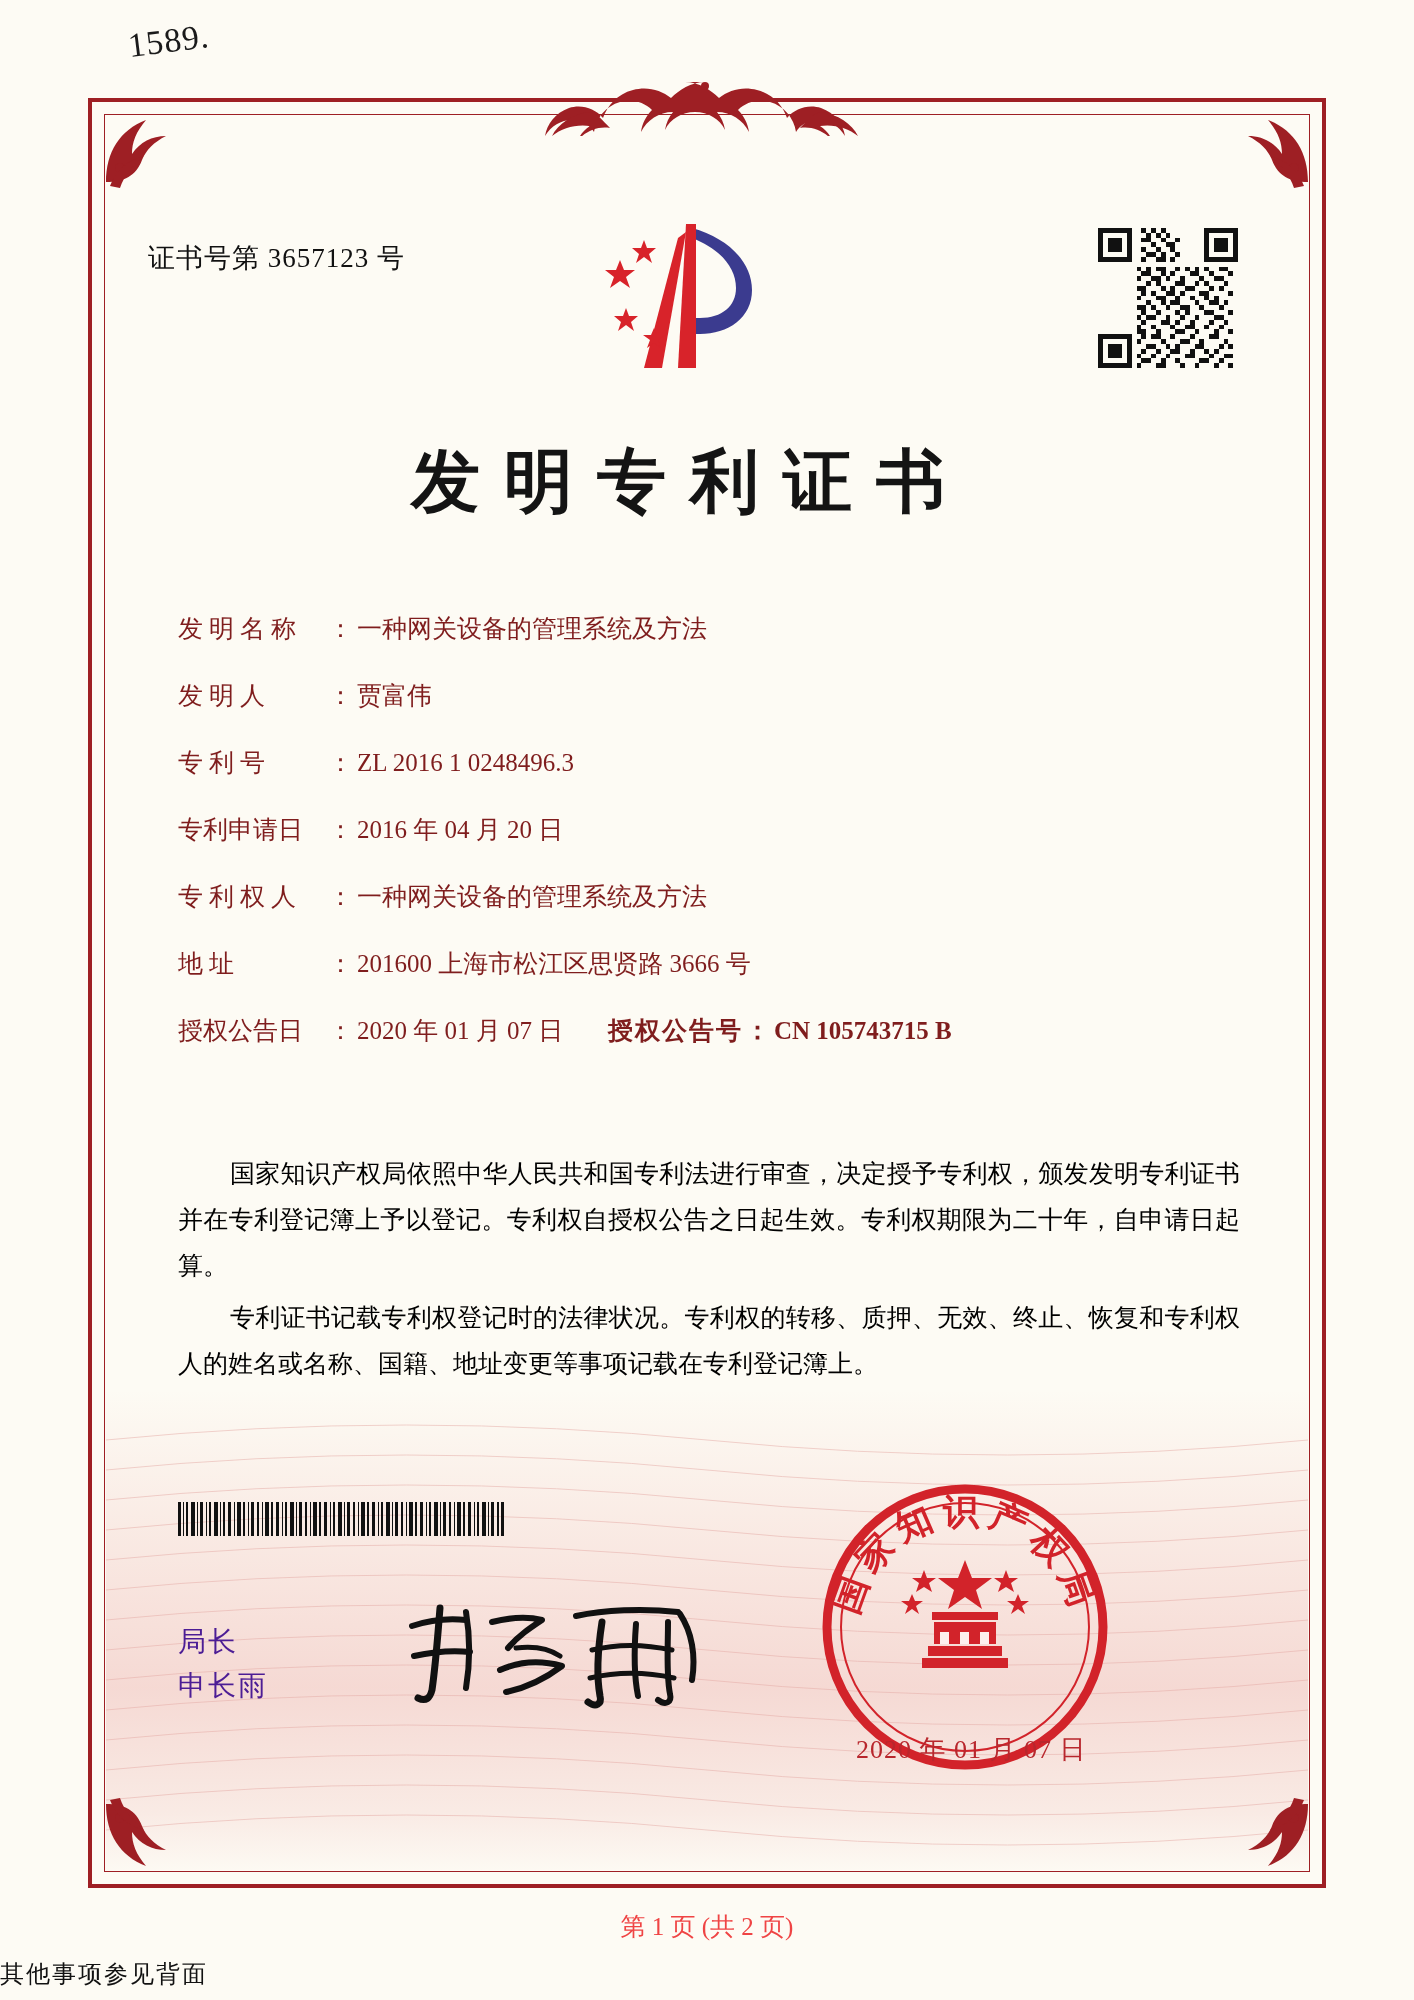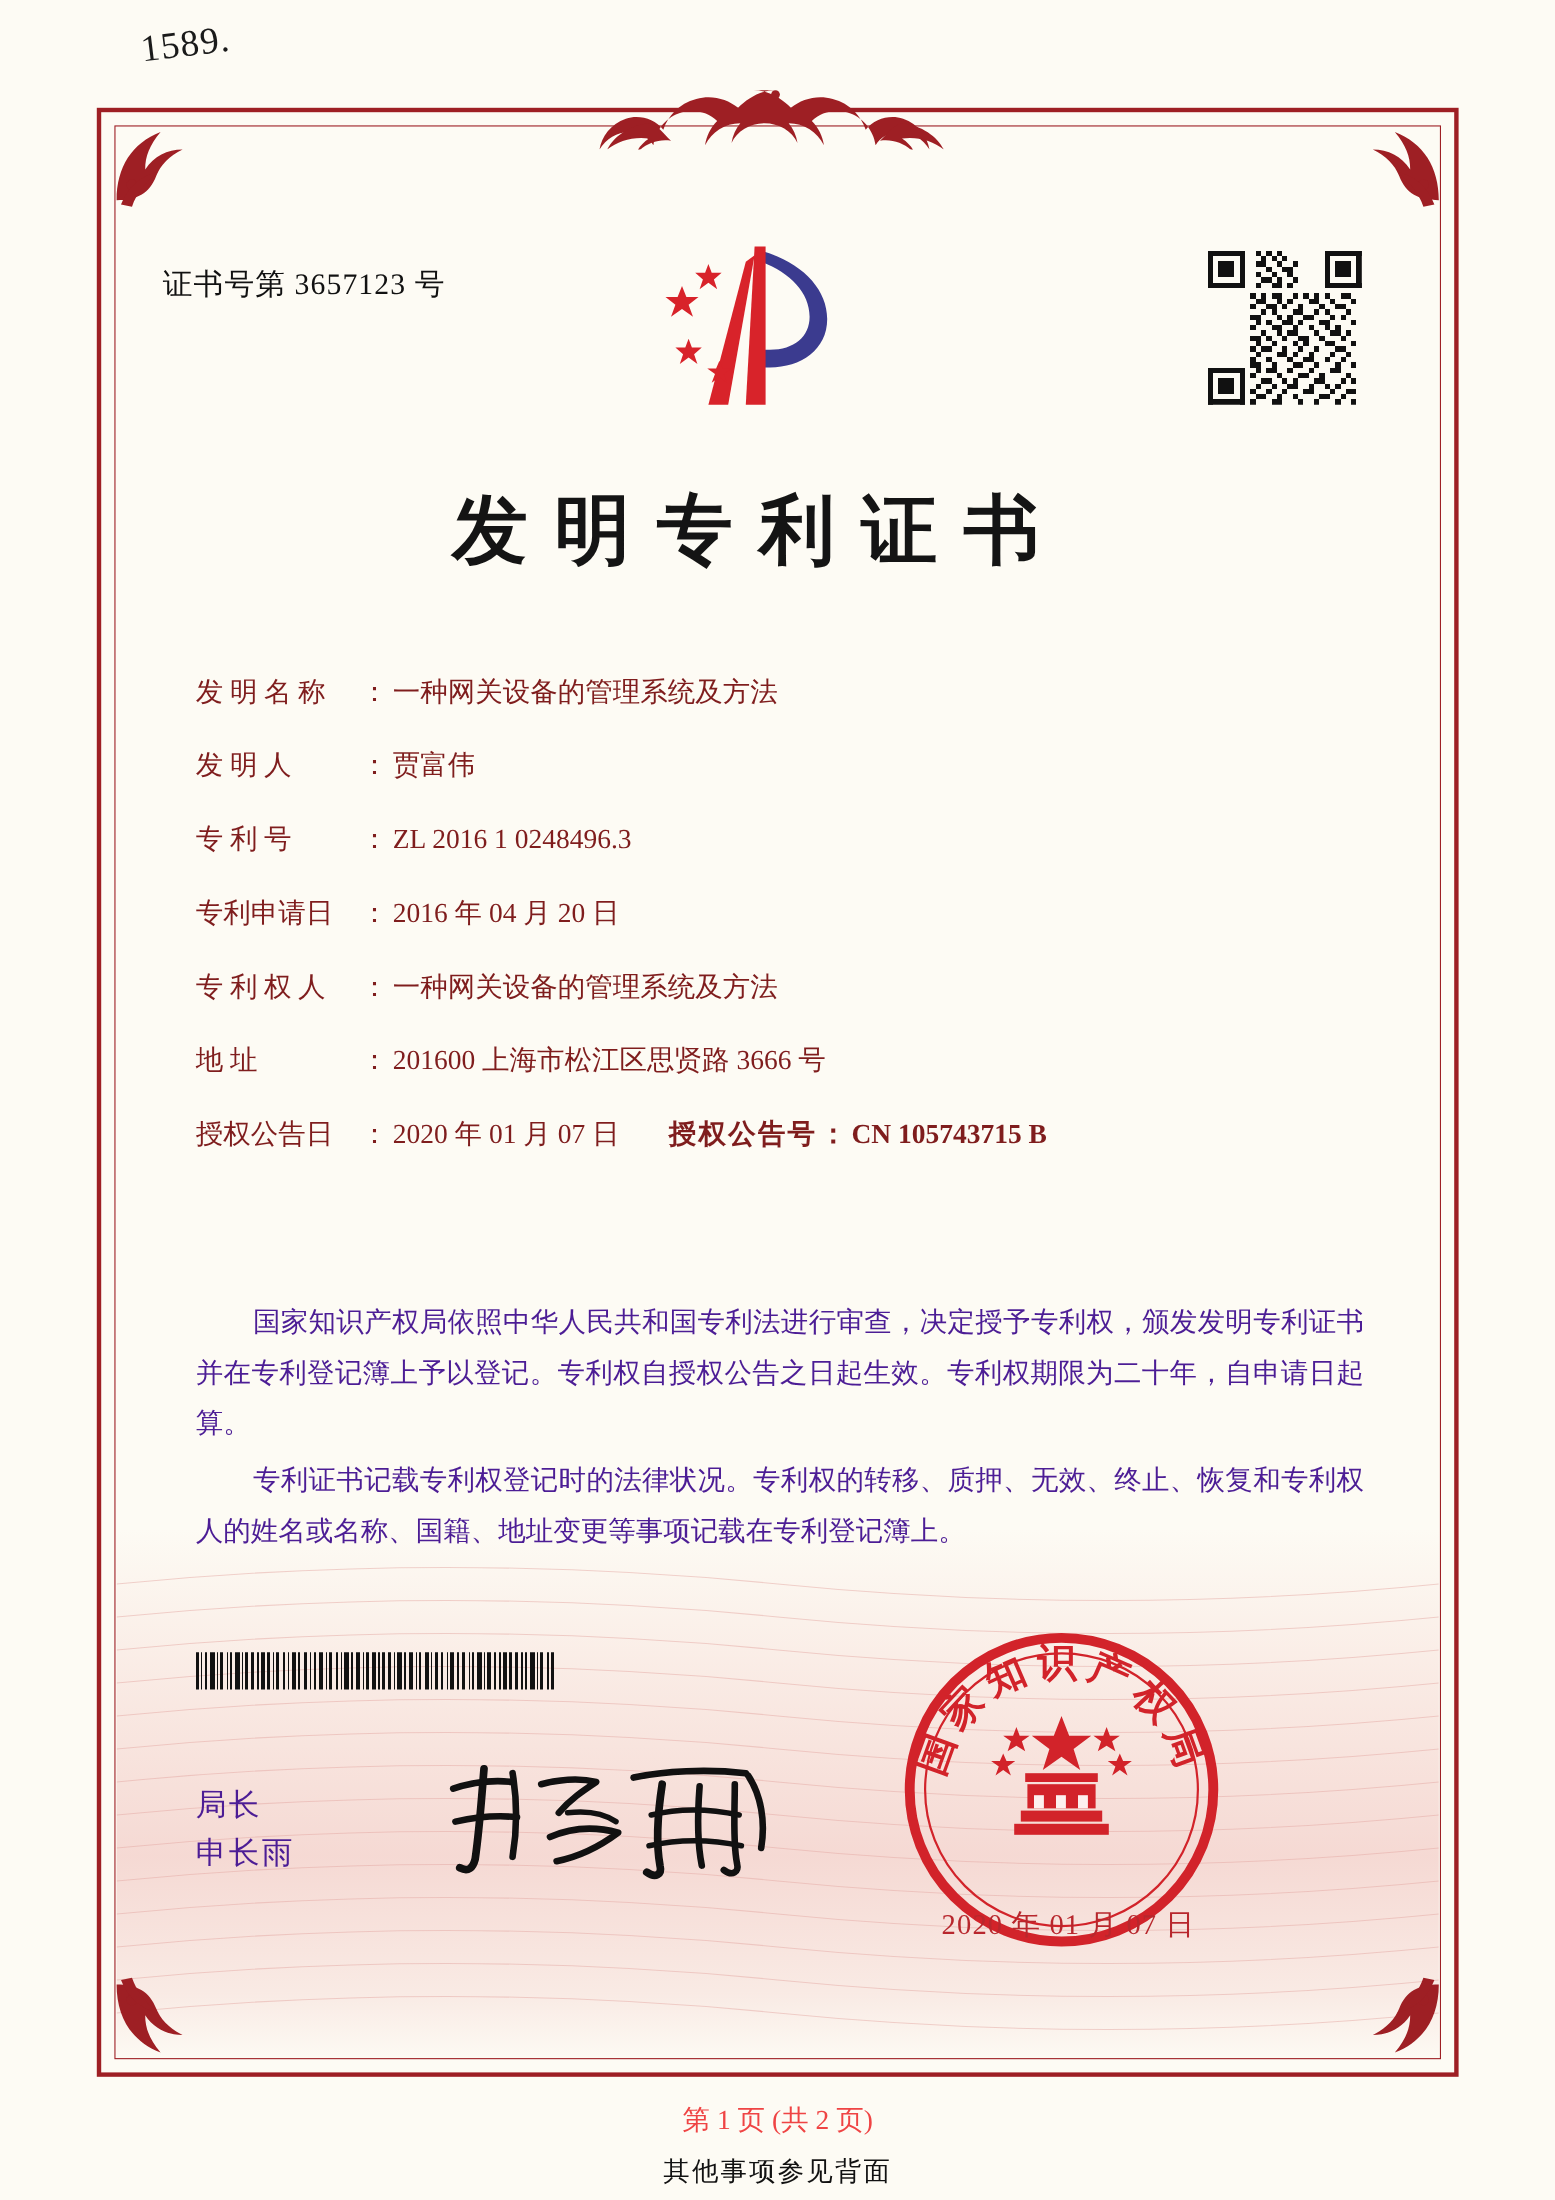"国家知识产权局依照中华人民共和国专利法进行审查，决定授予专利权，颁发发明专利证书" .paras { color: #4c1d95 -> #000000; top: 1180px -> 1151px }
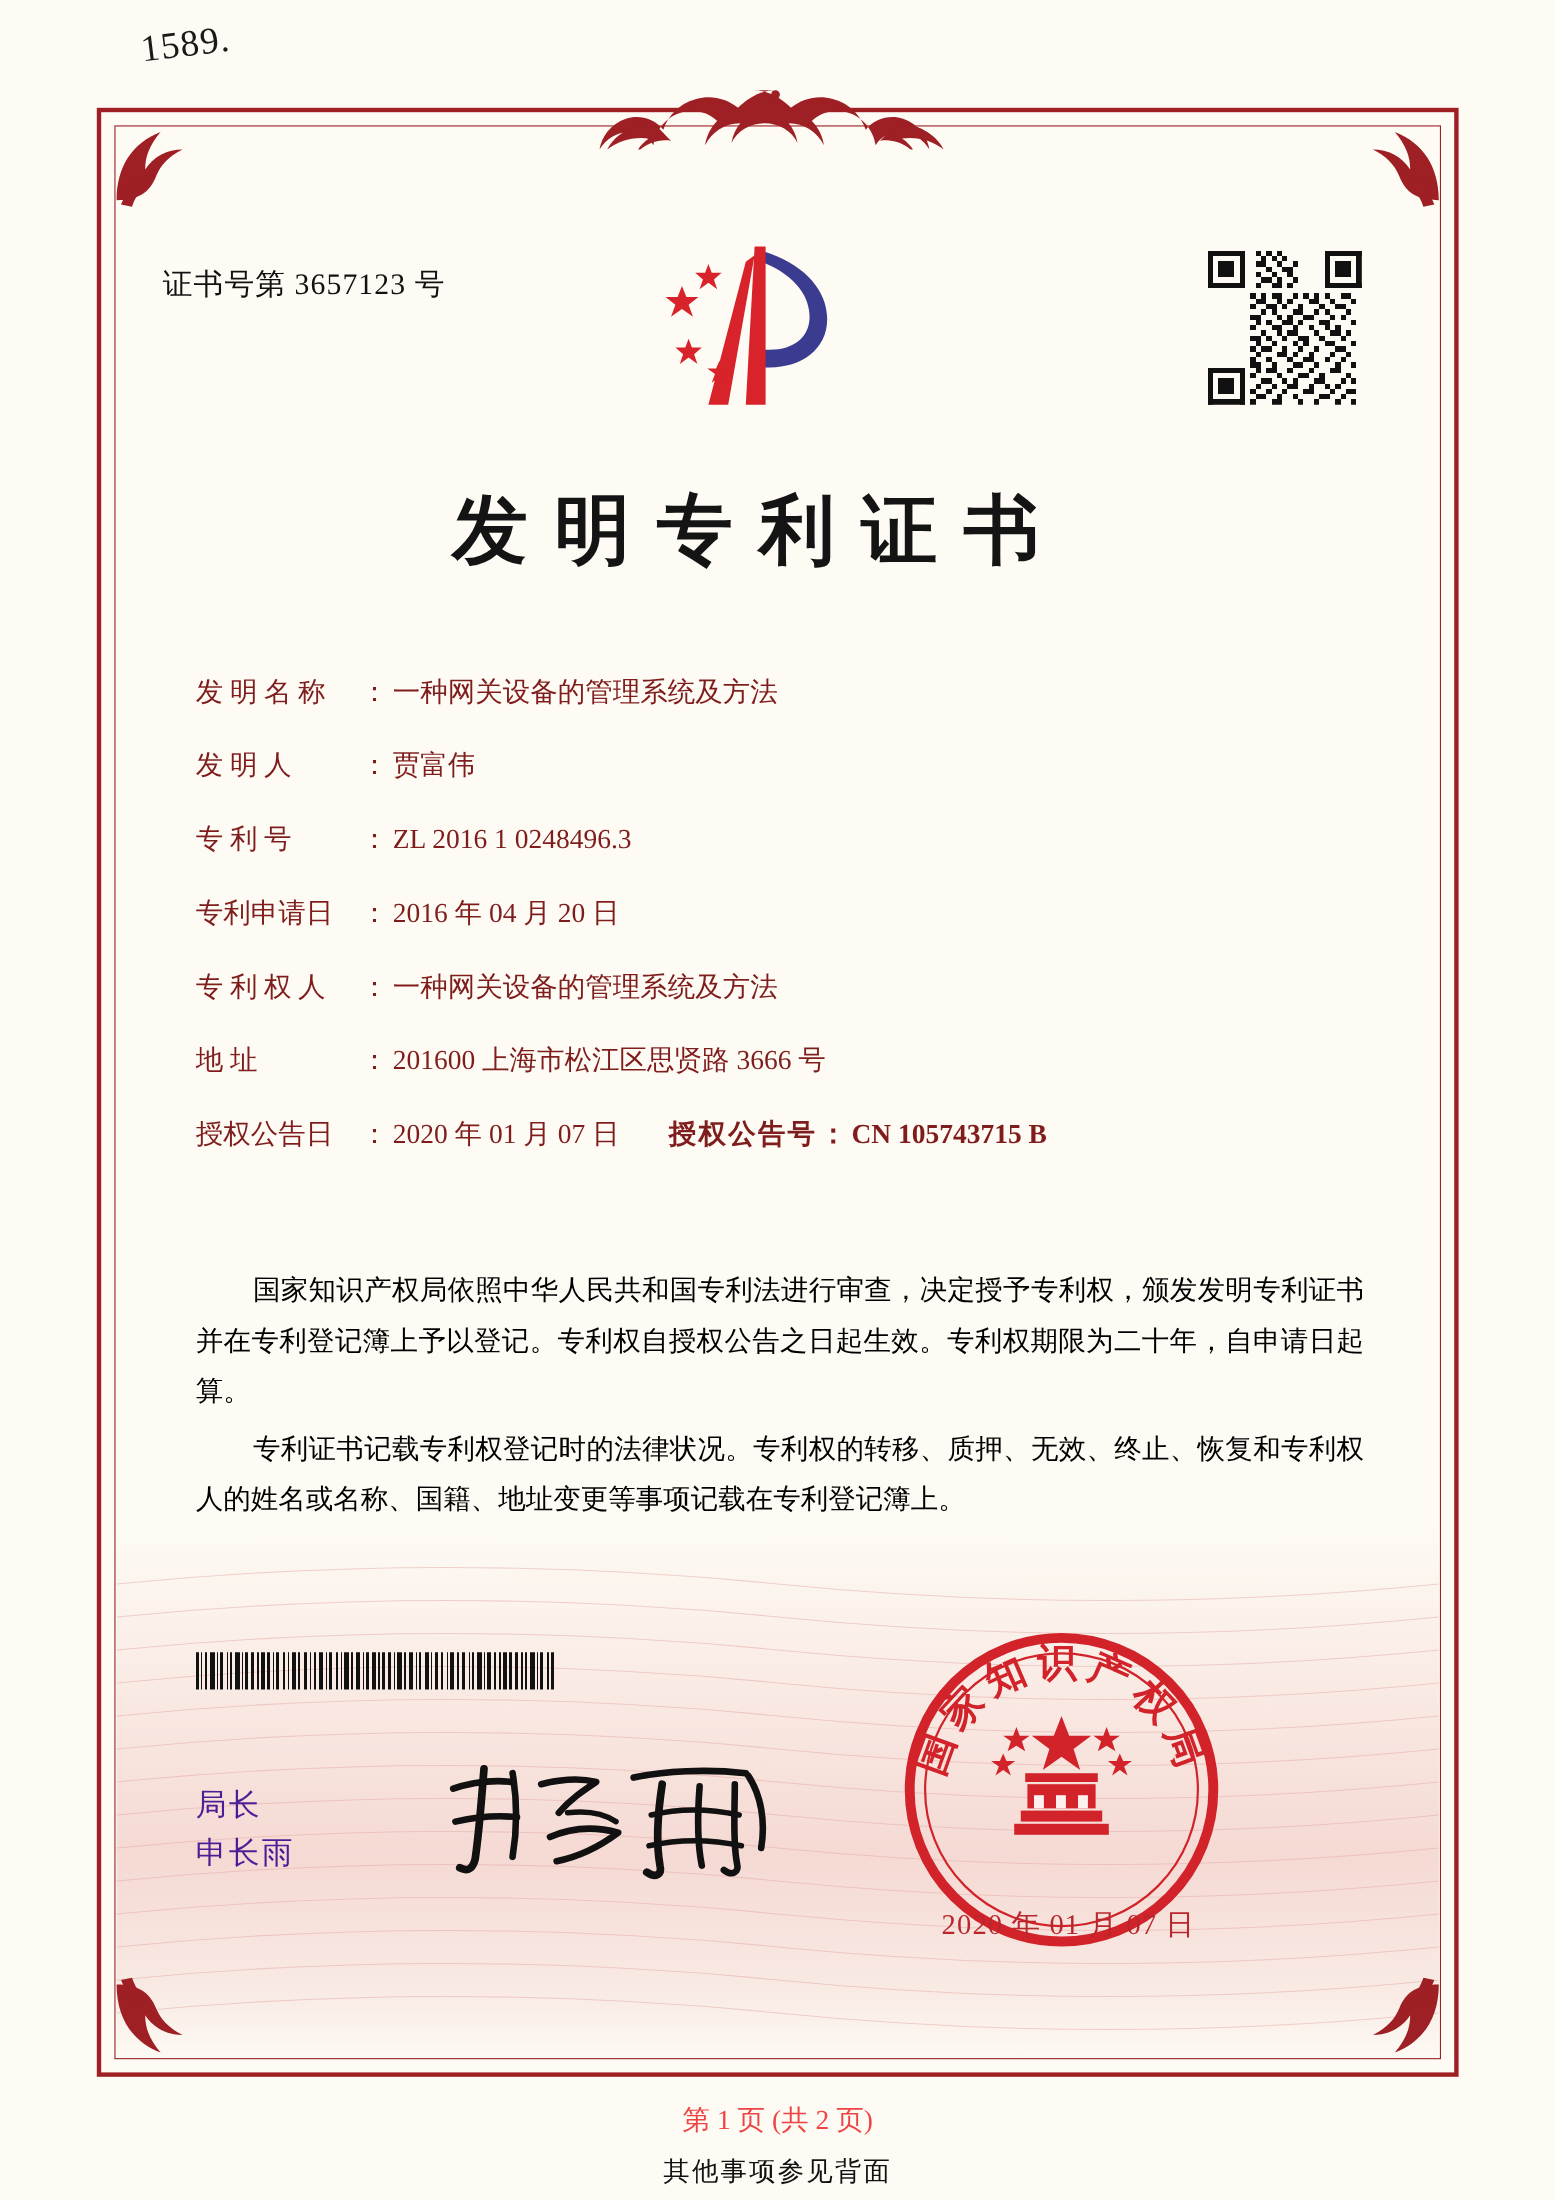"其他事项参见背面" .back-note { text-align: center -> left }
